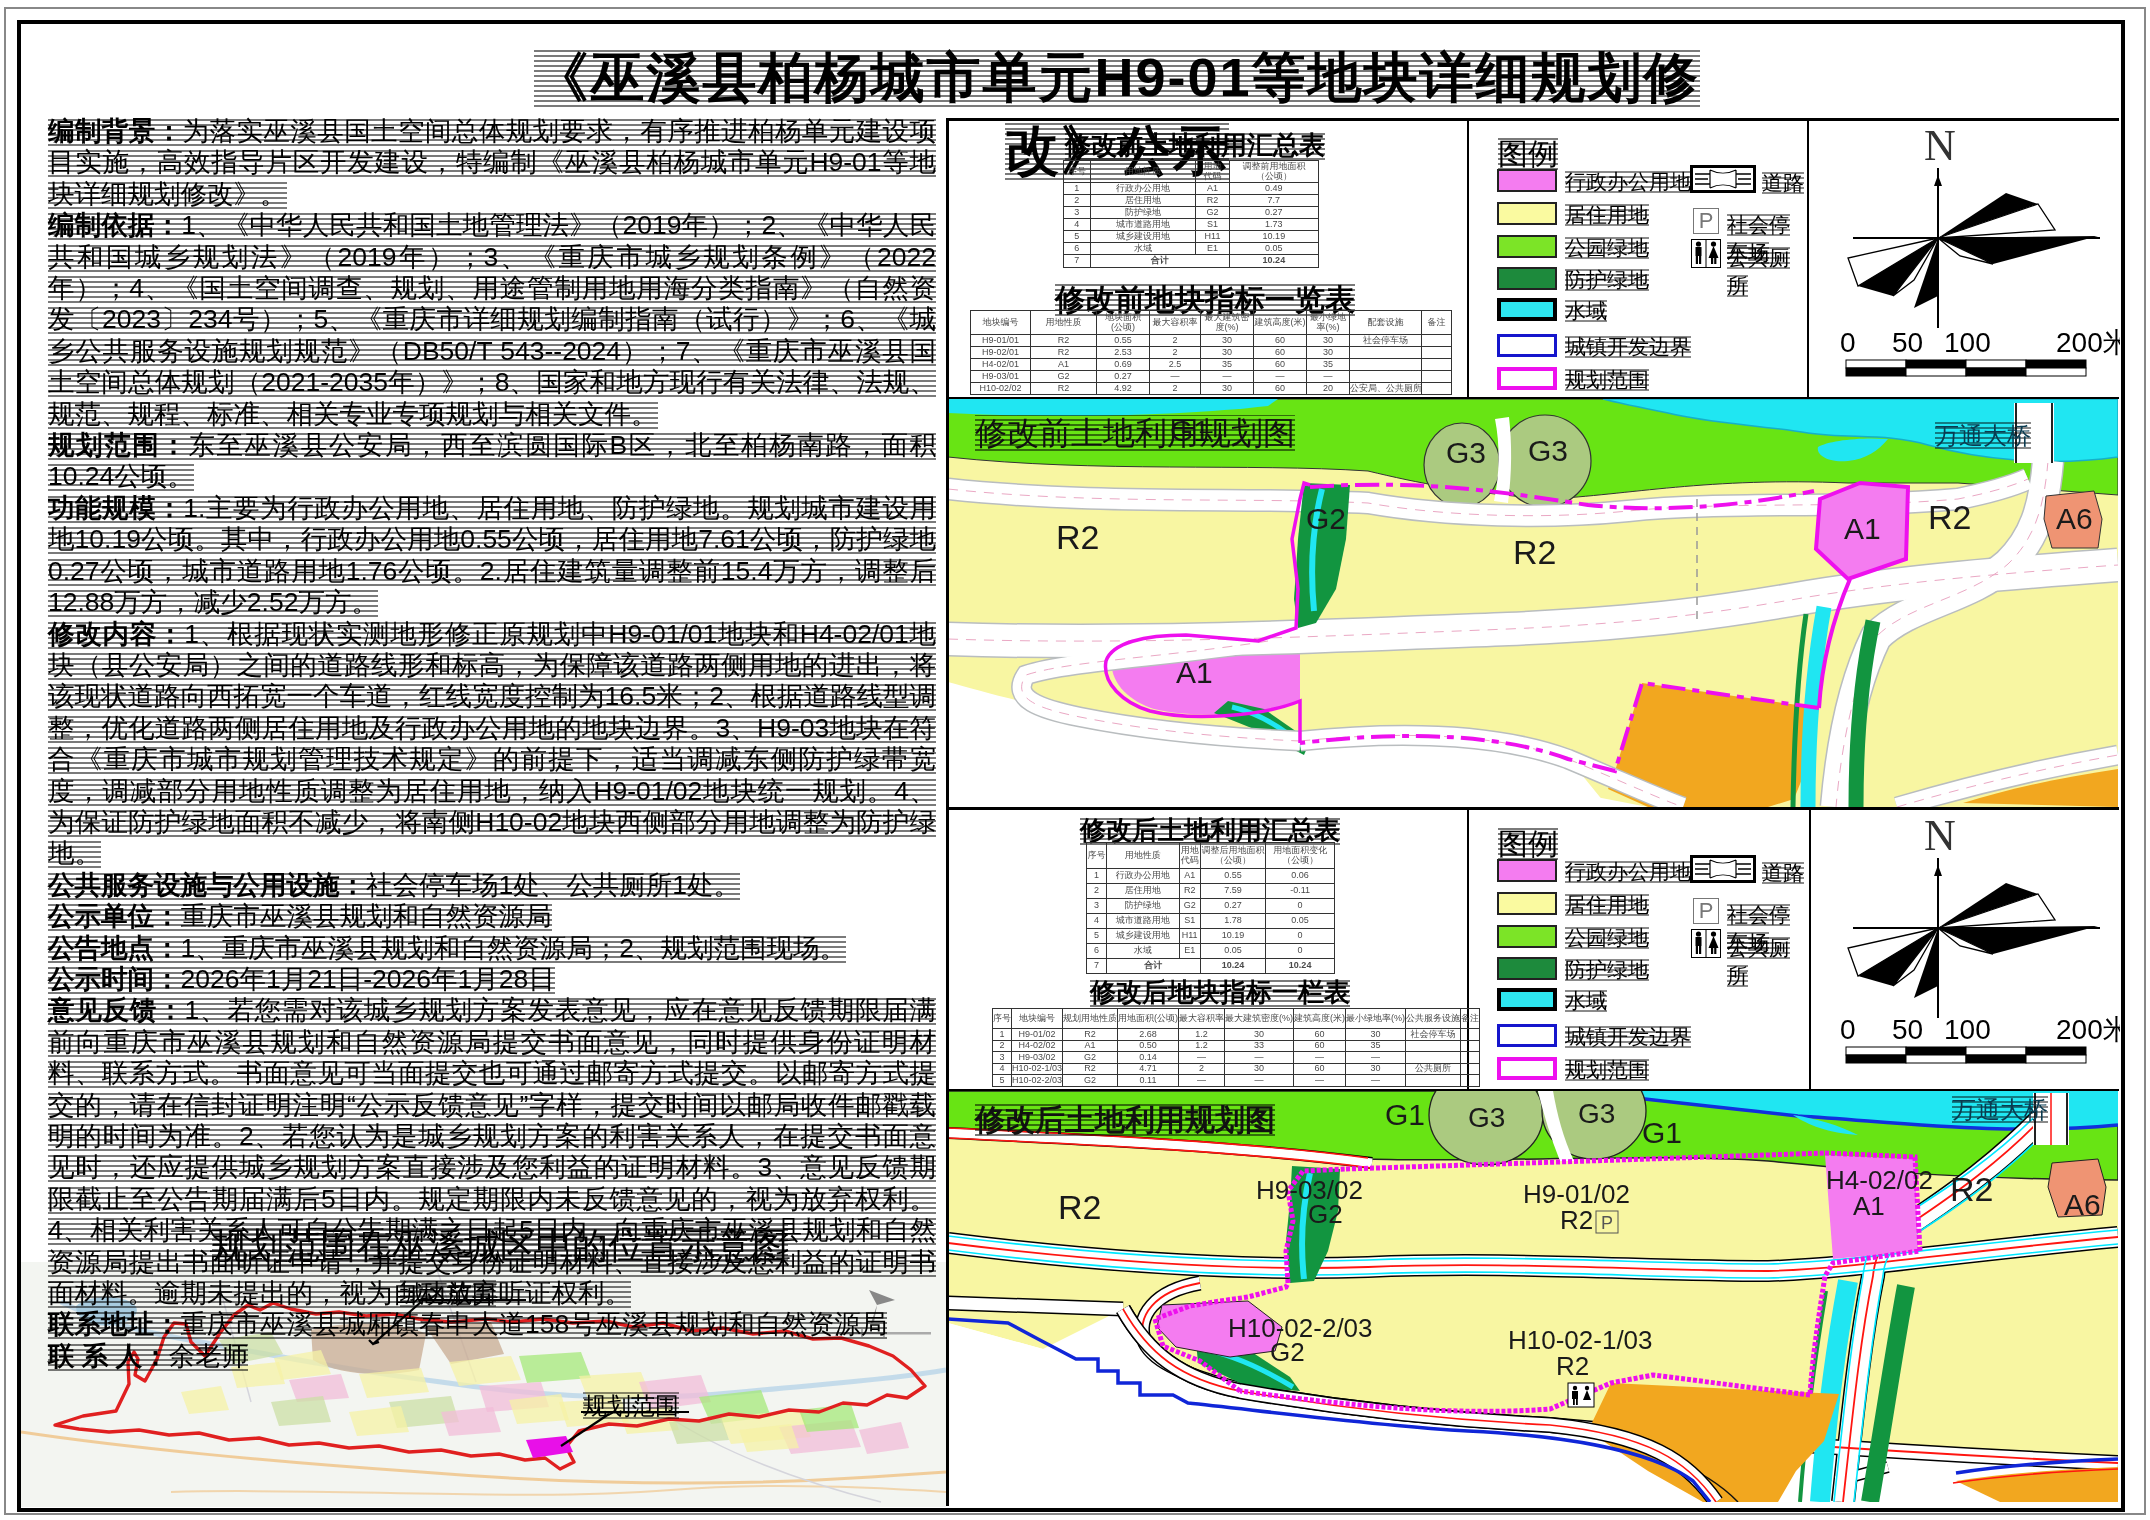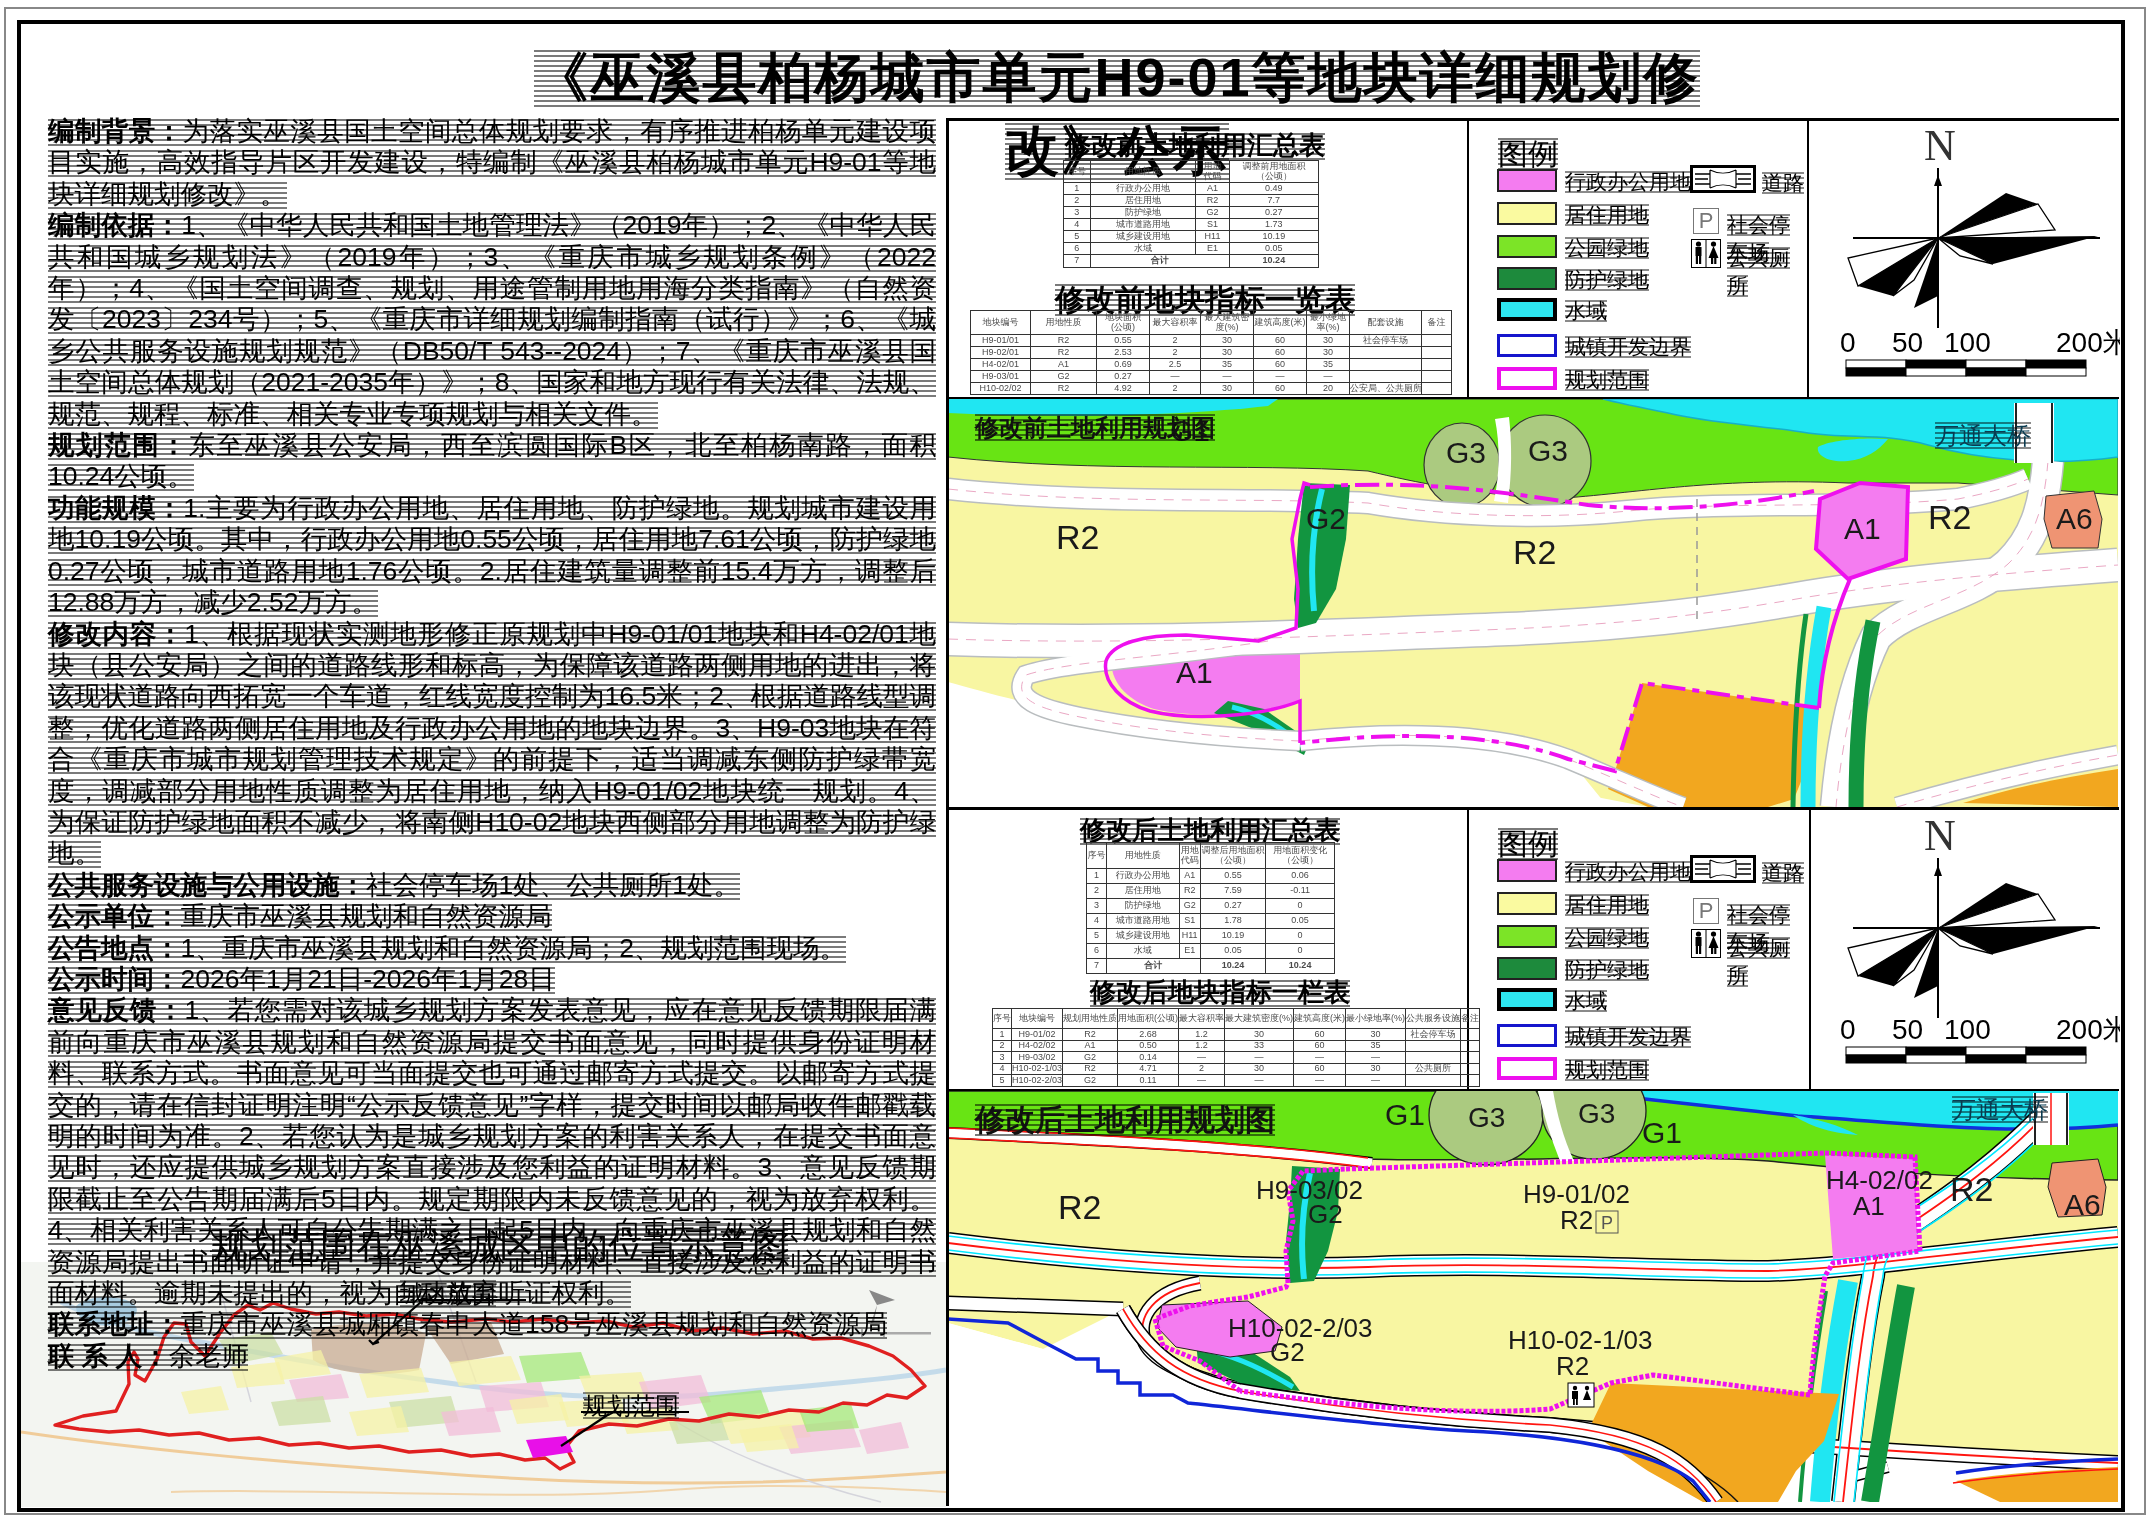"修改前土地利用规划图" div.abs { font-size: 24px -> 32px; font-weight: bold -> normal }
